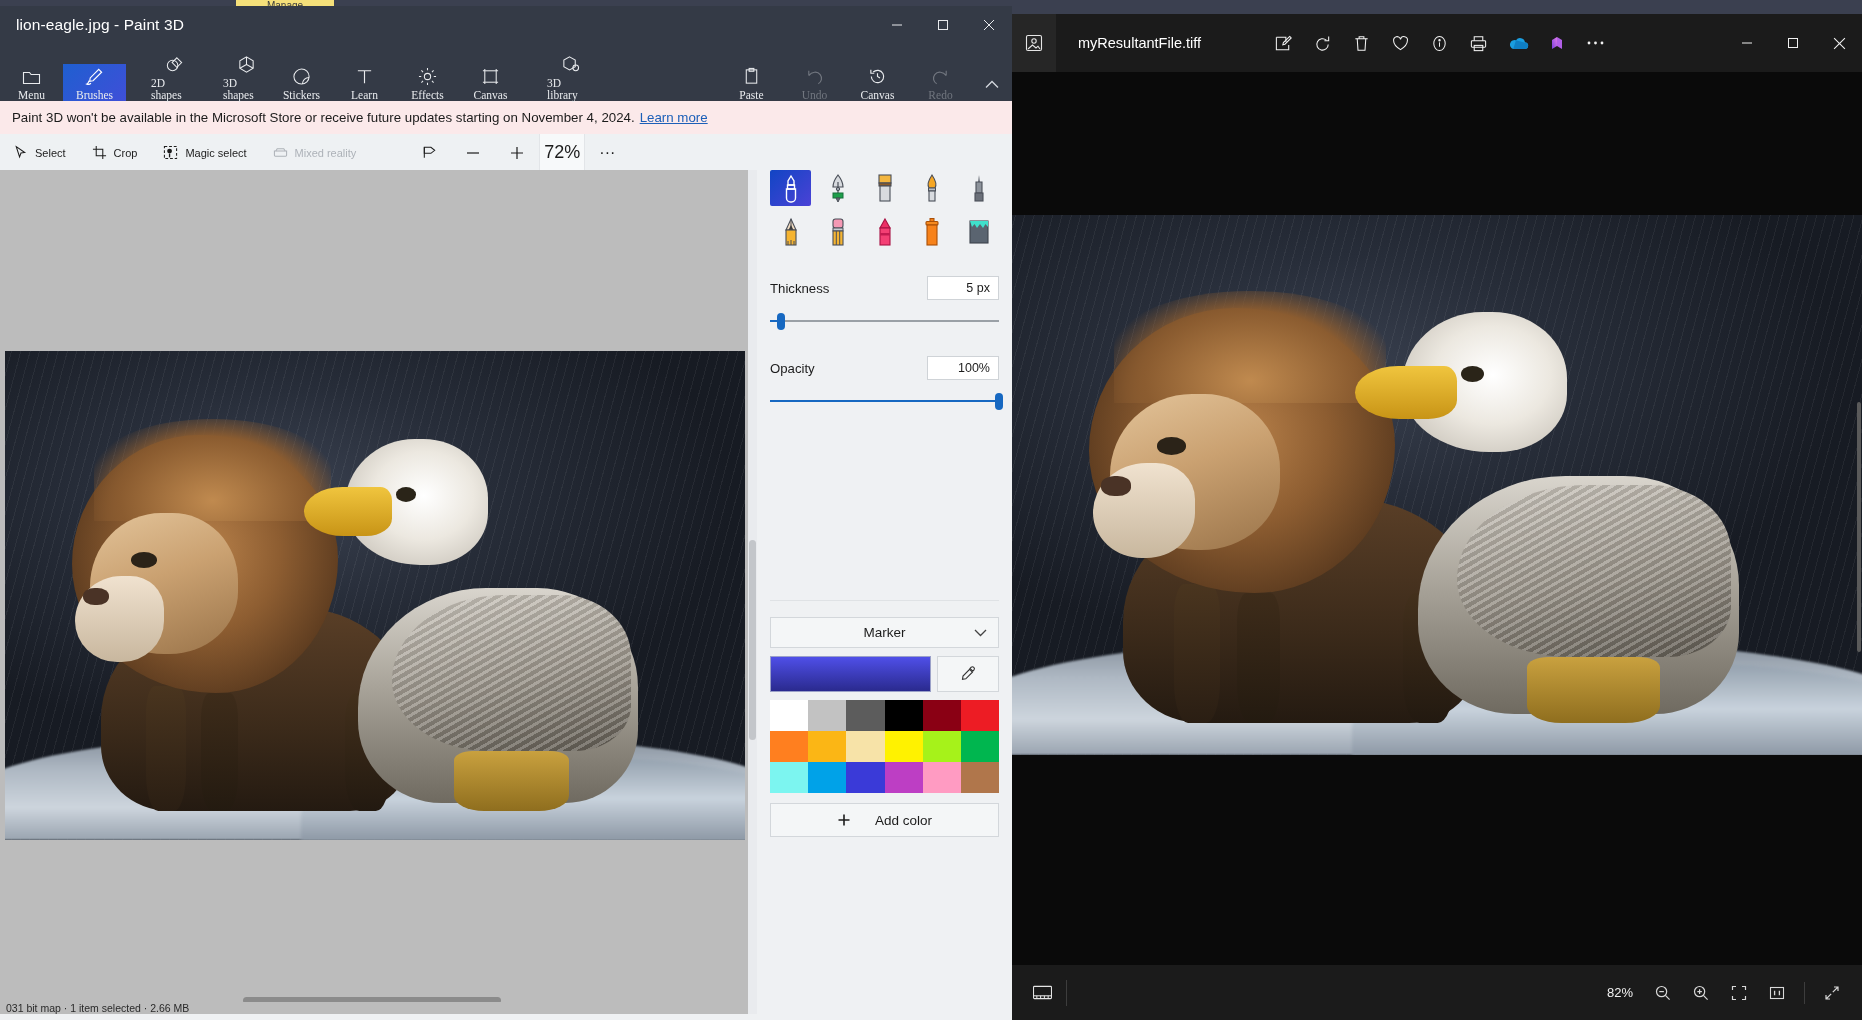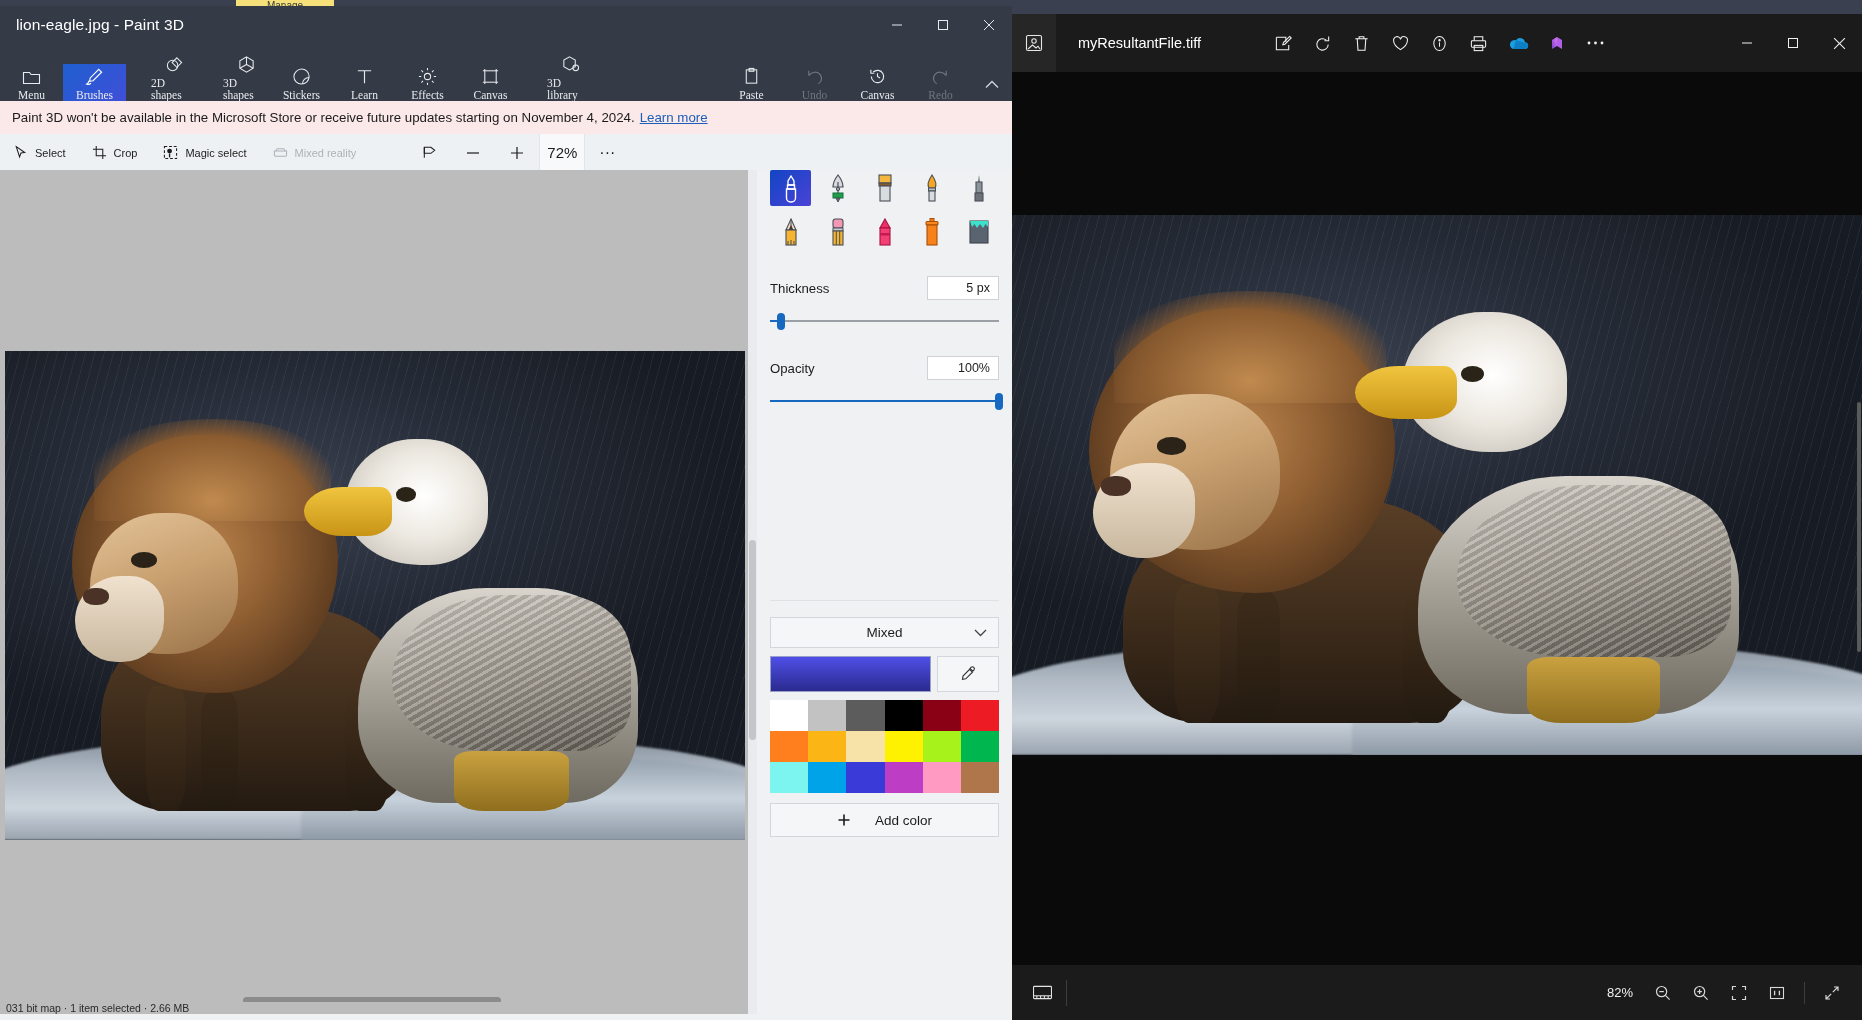"72%" .zoompct { font-size: 15px -> 18px }
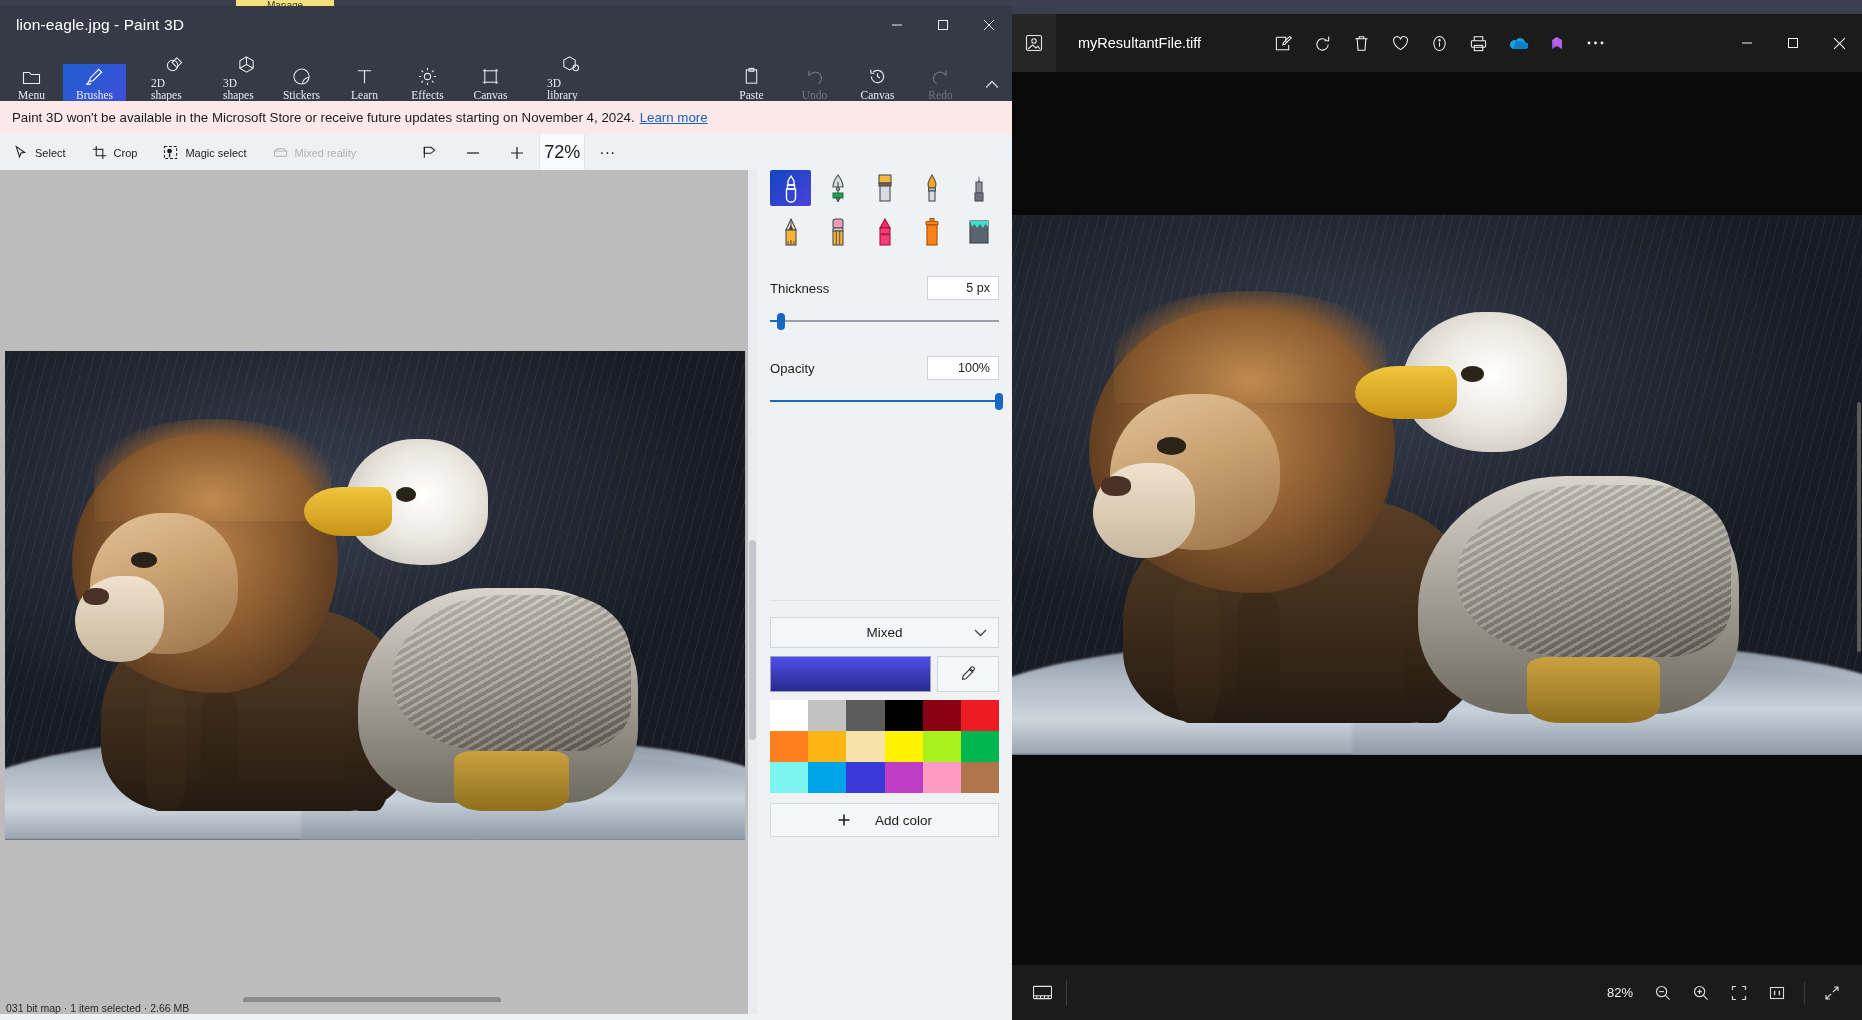"Mixed" span { text: Mixed -> Marker }
